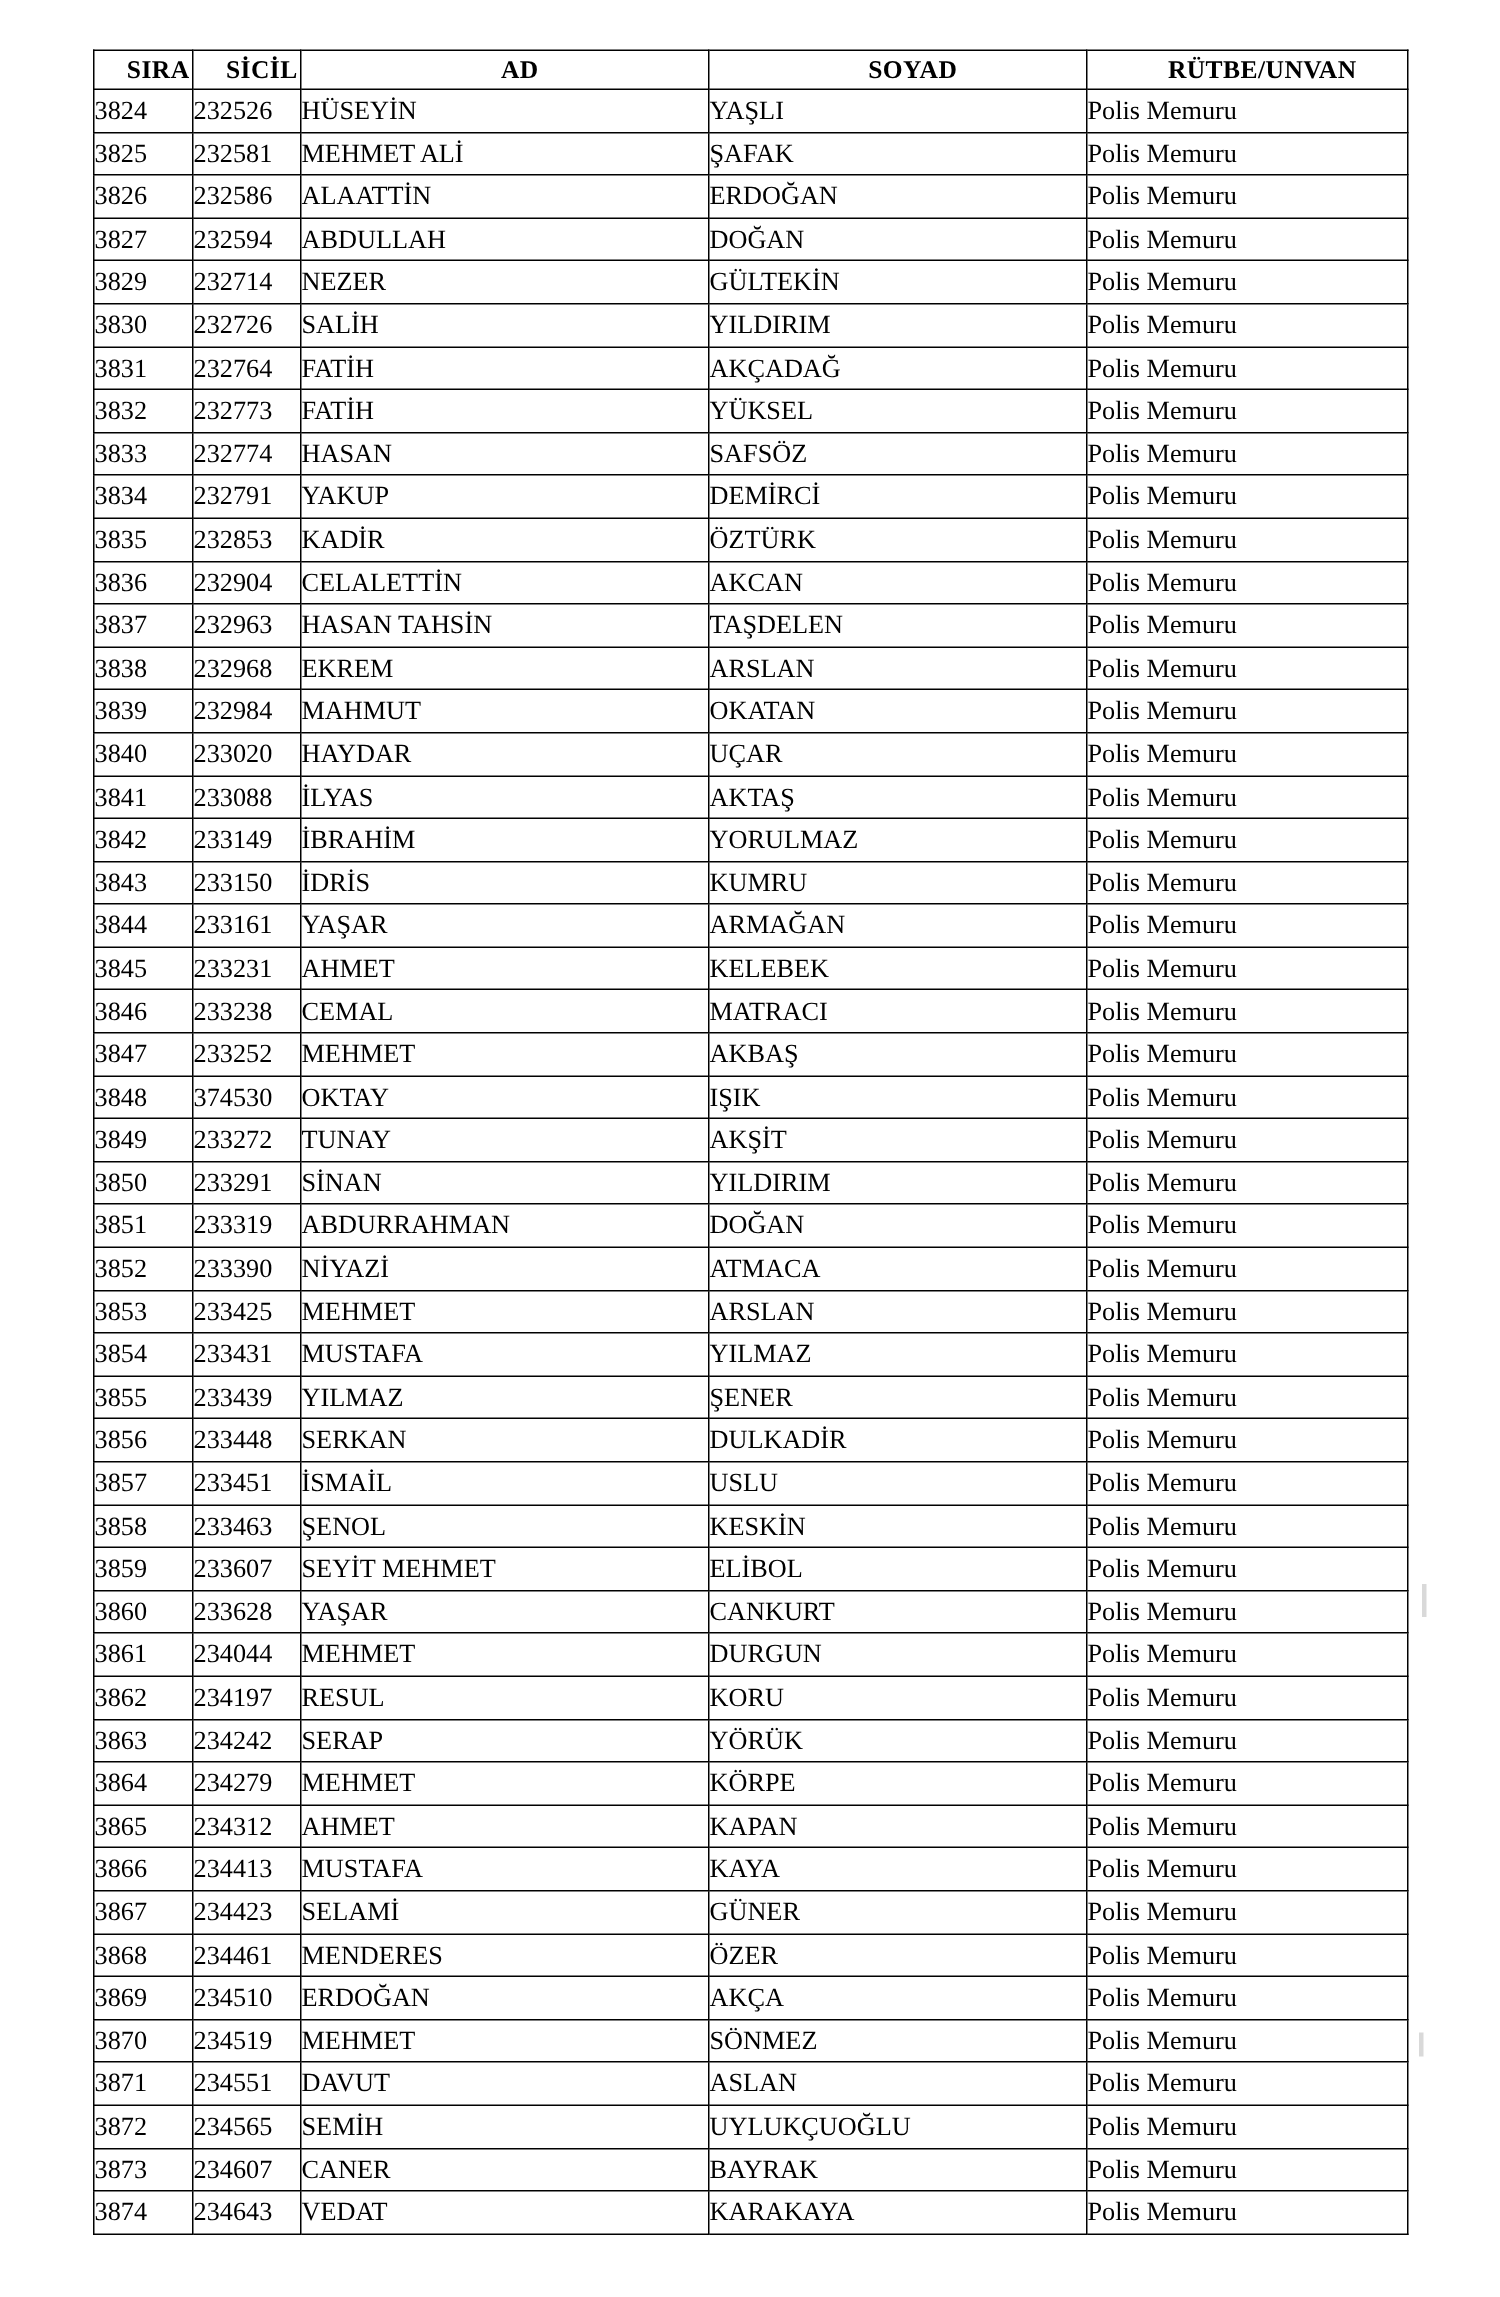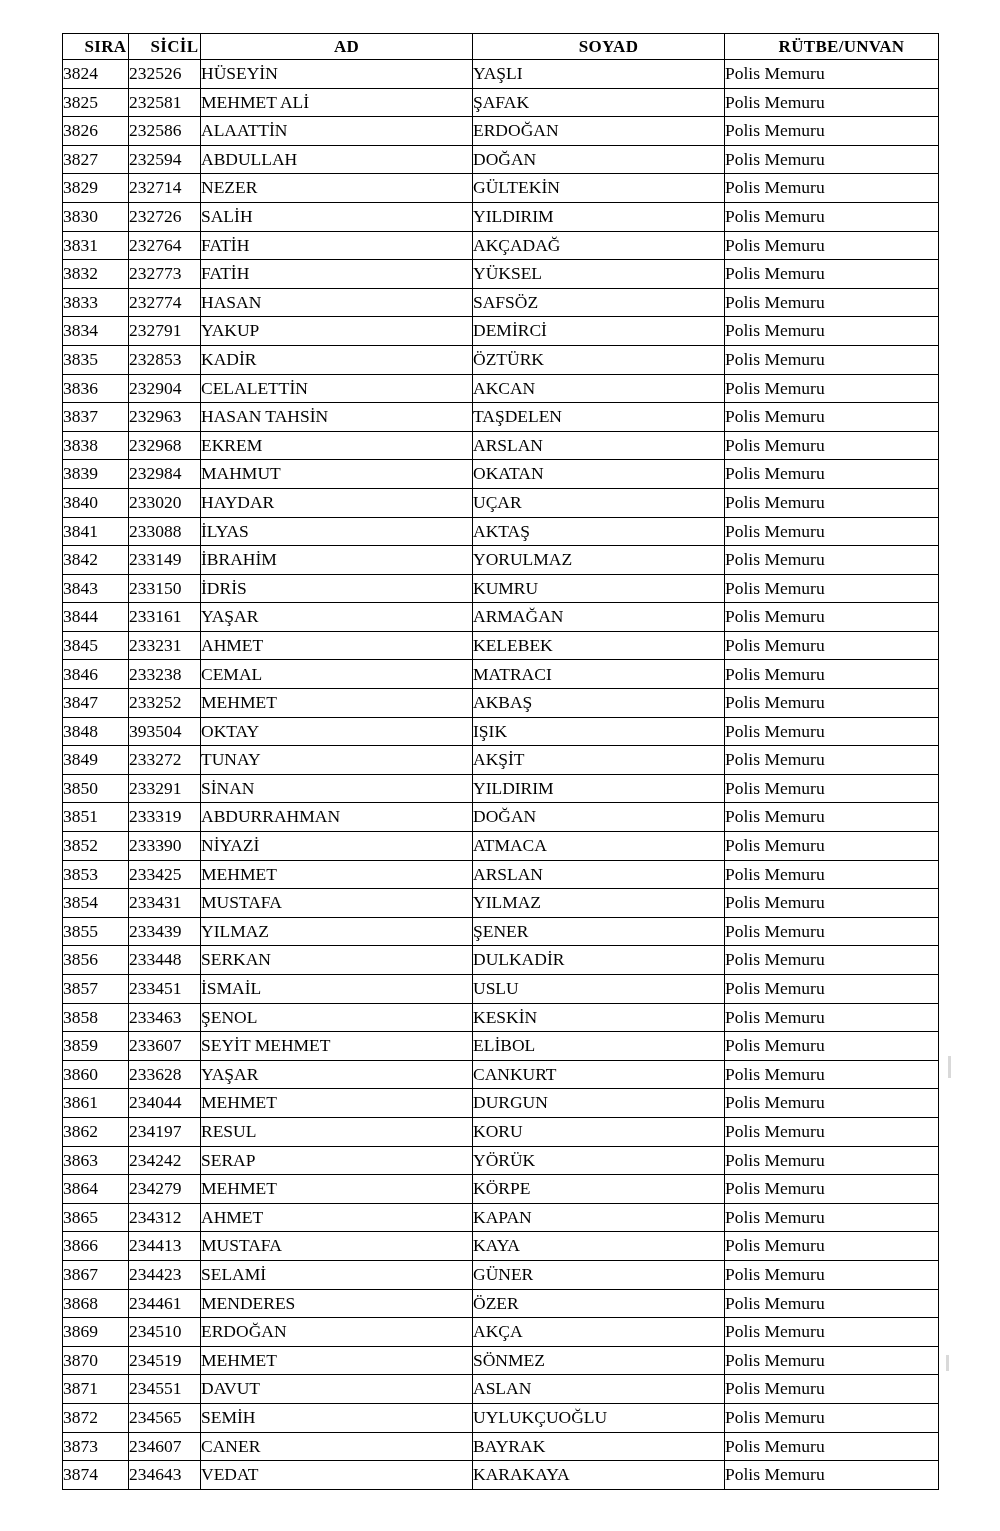"393504" td.sicil { text: 393504 -> 374530 }
